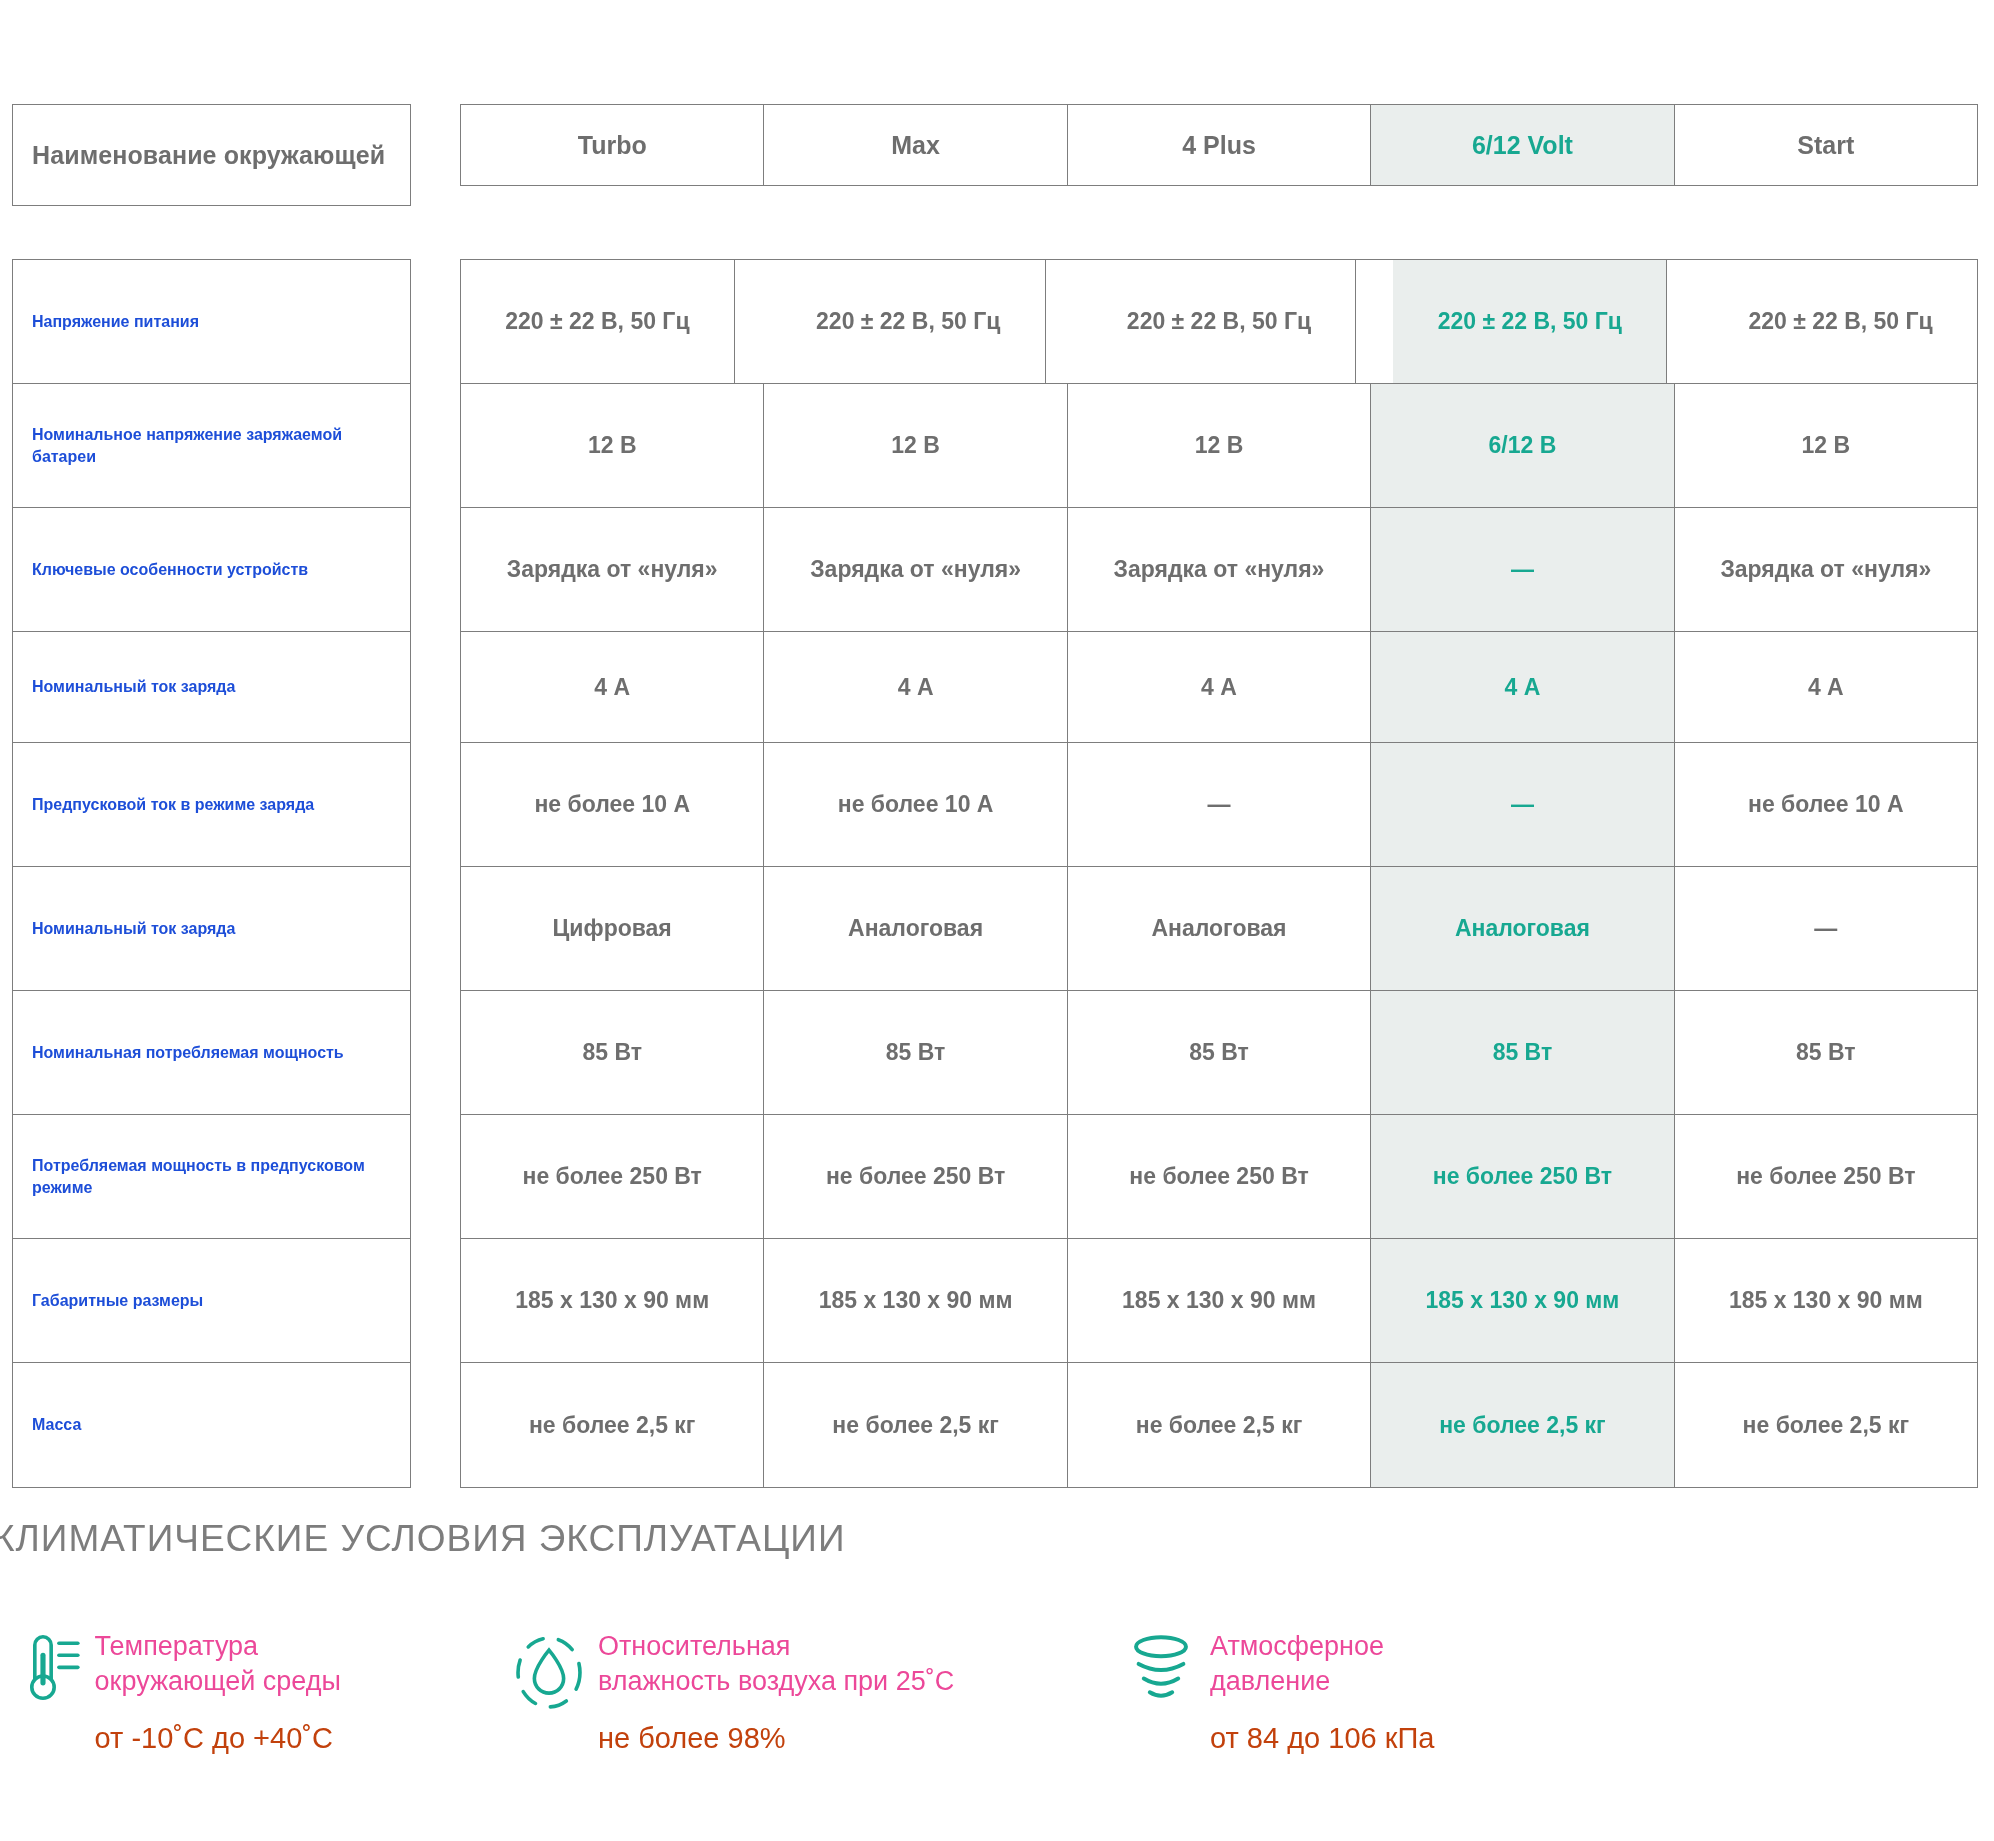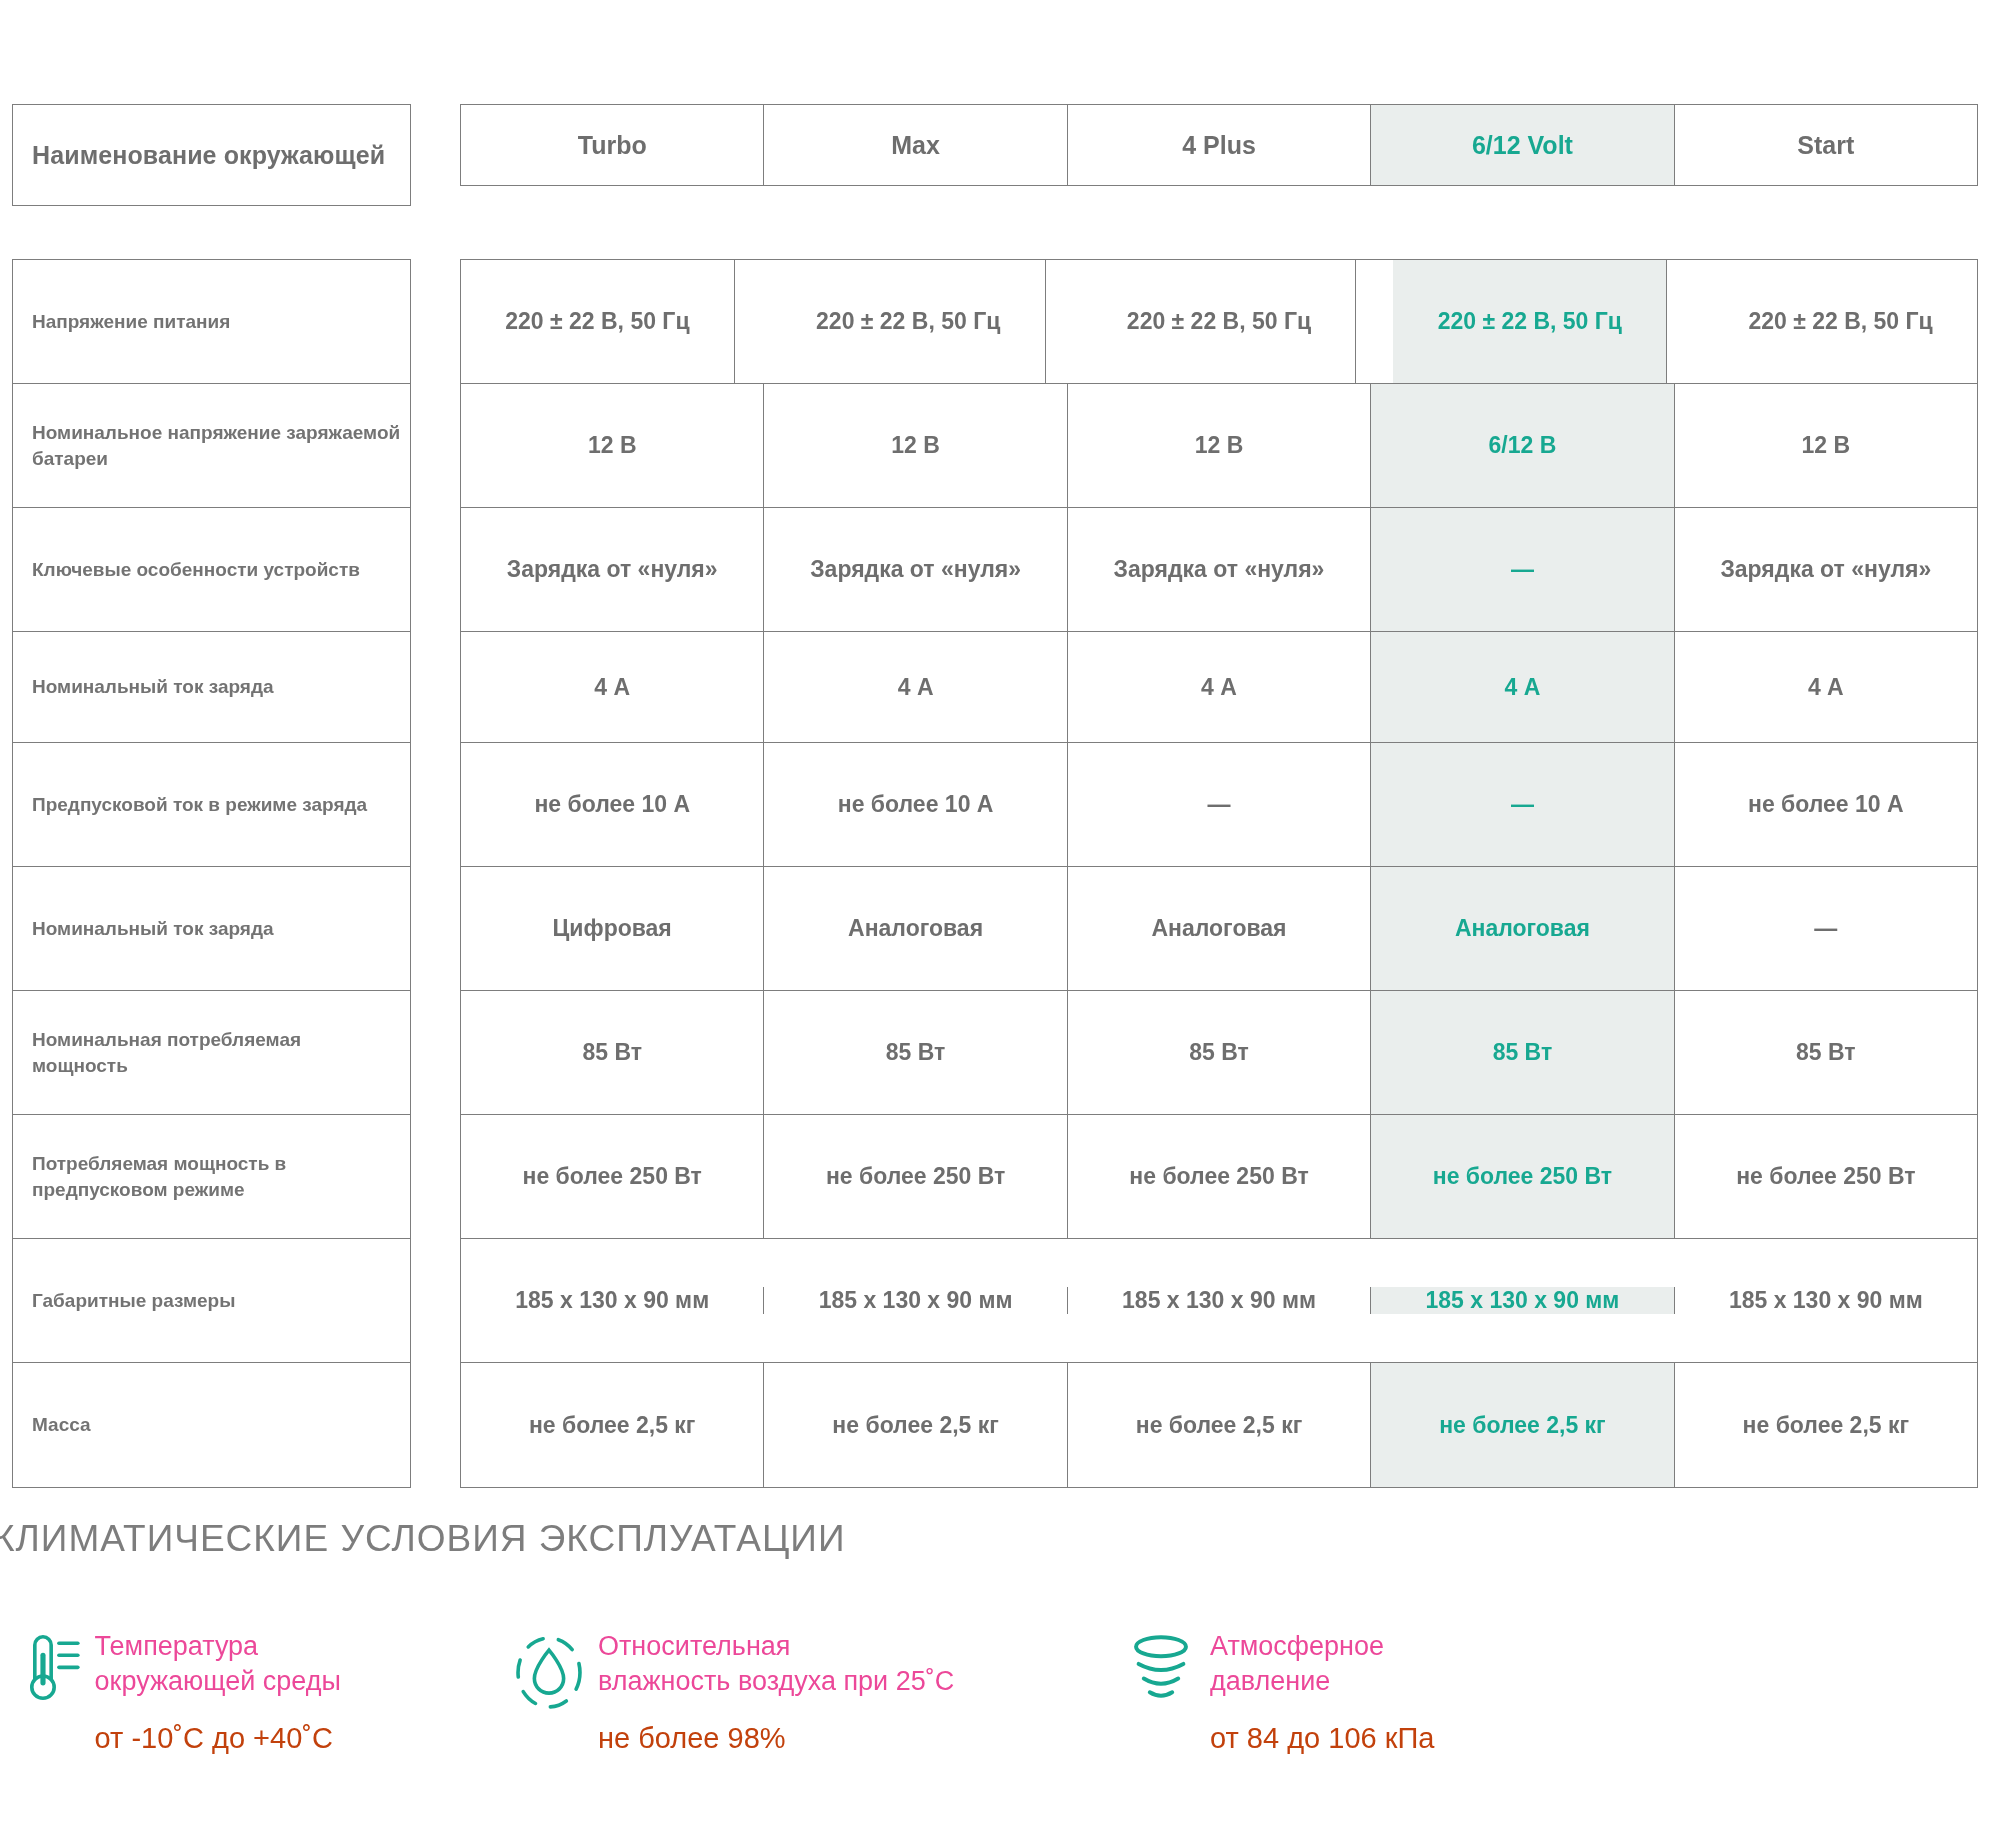"Напряжение питания" .lbl-cell span { color: #737373 -> #1d4ed8; font-size: 19px -> 16px }
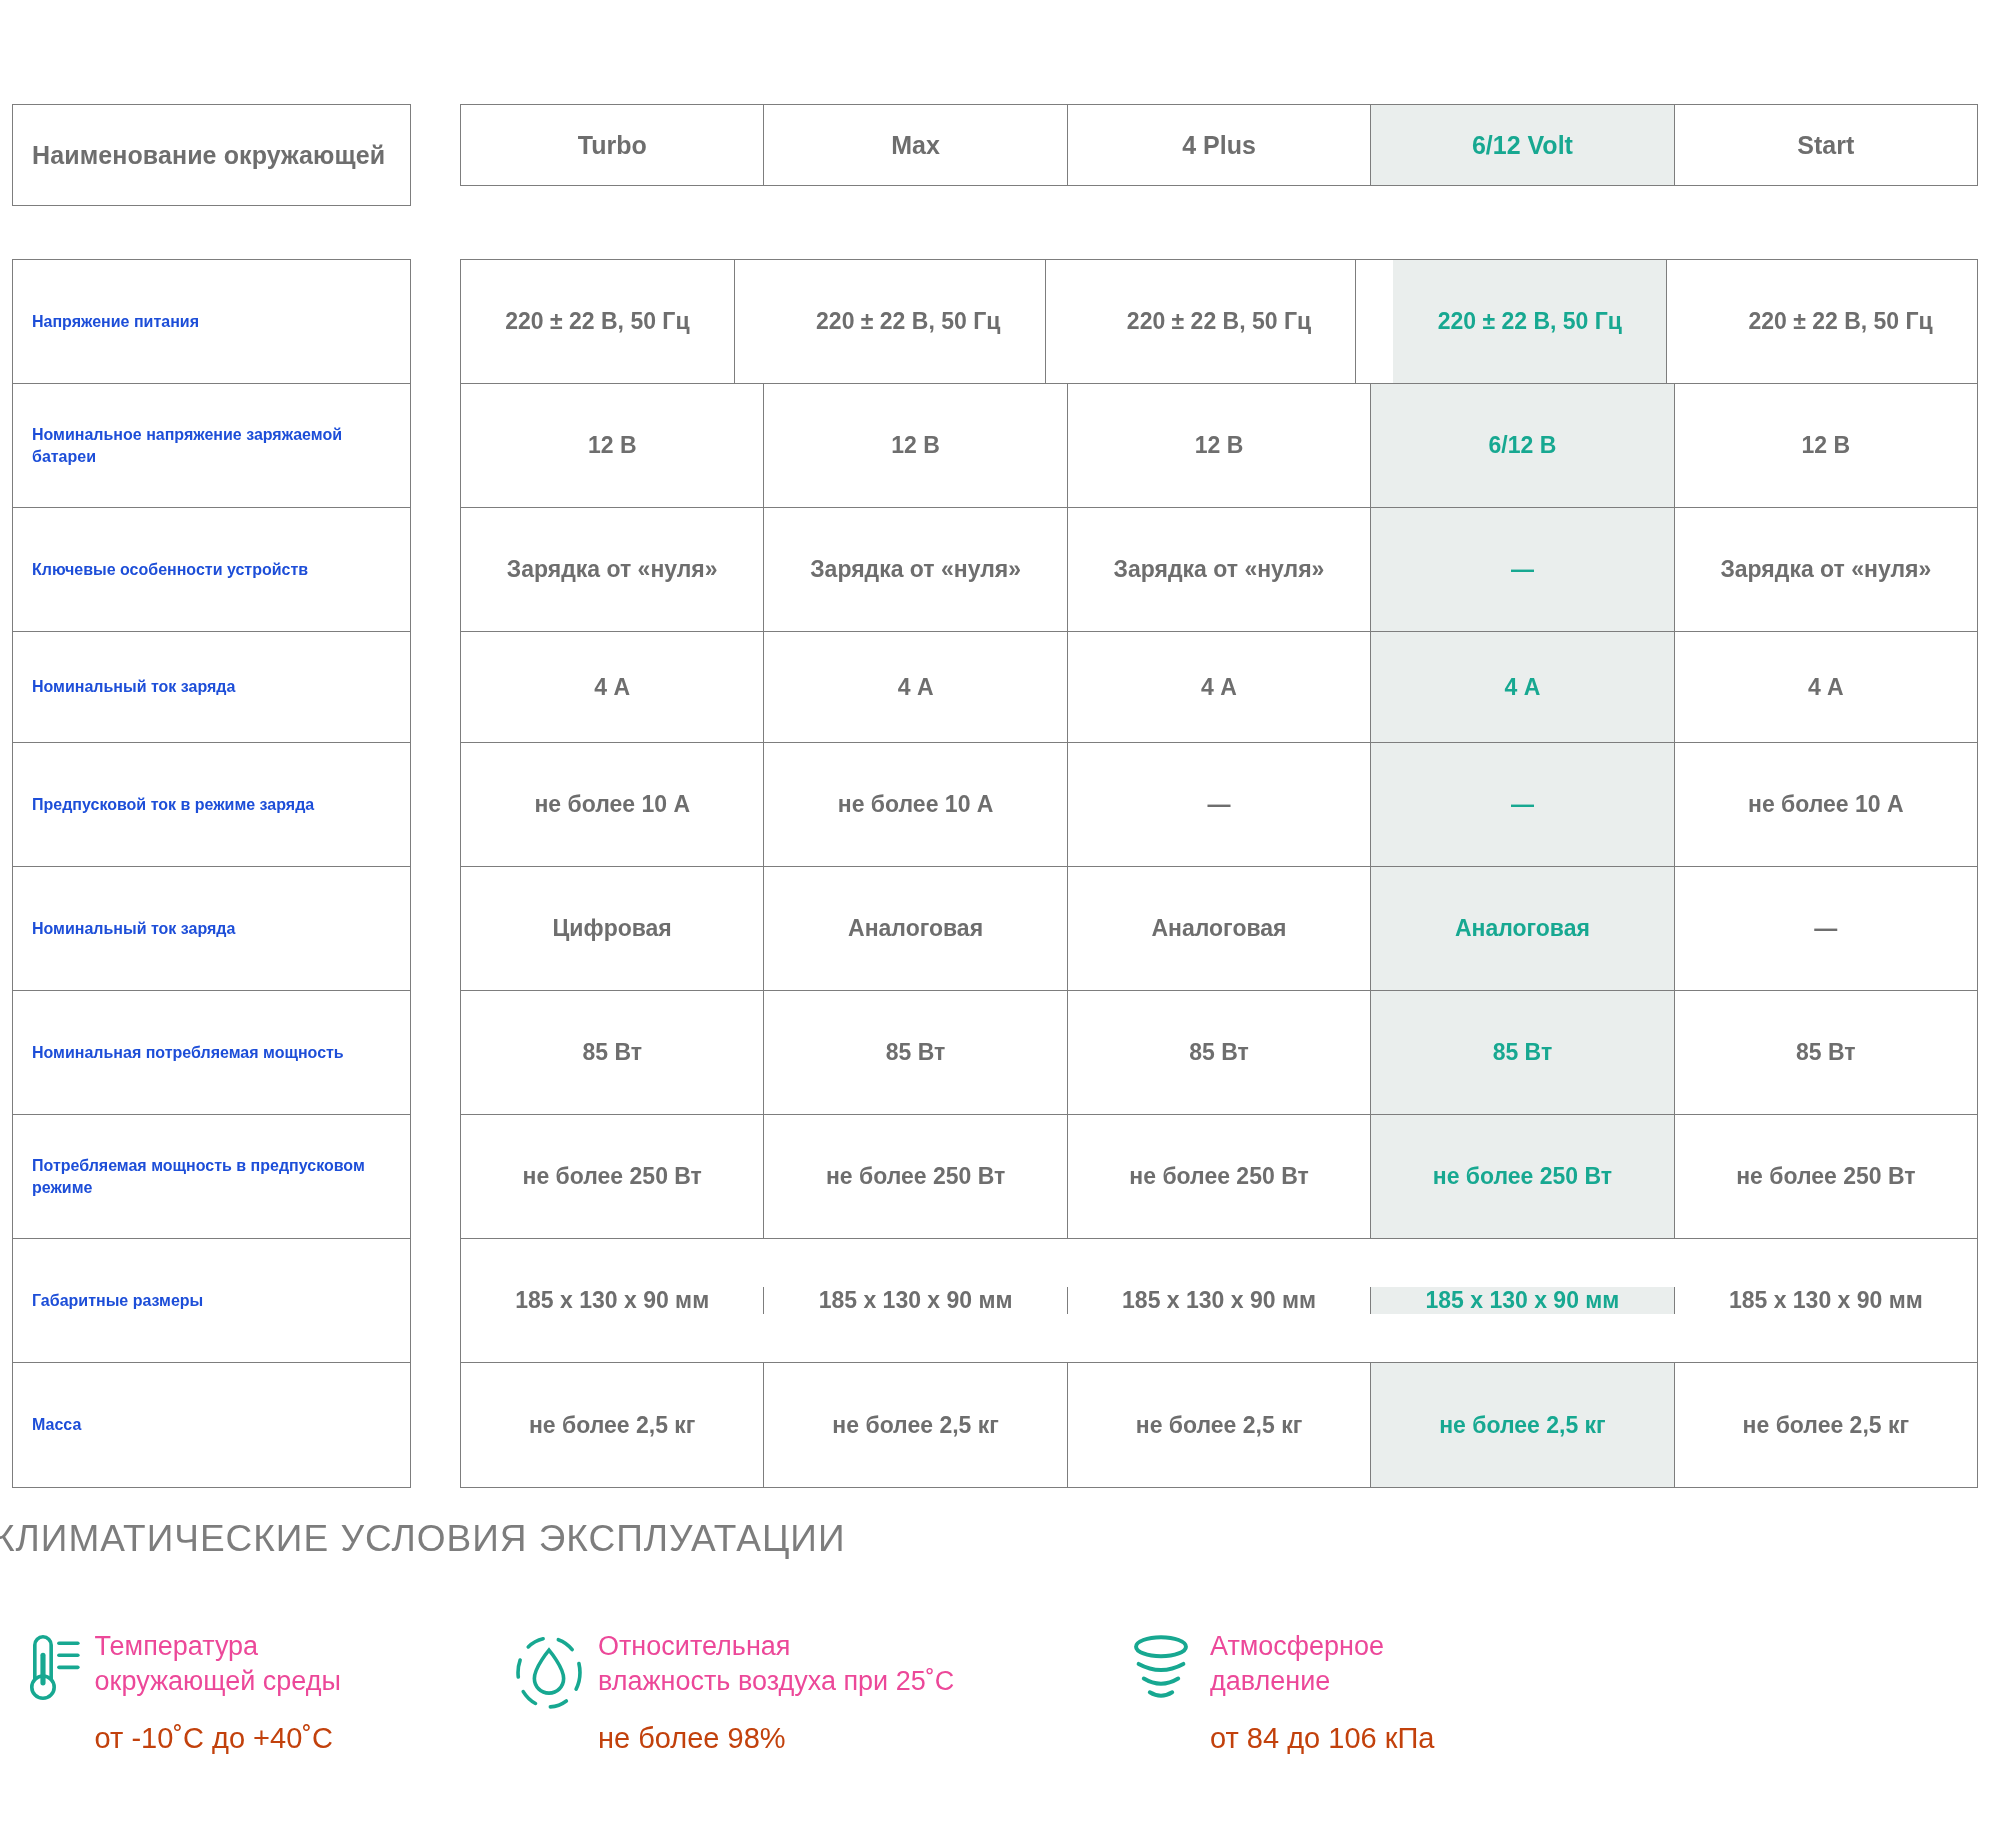"185 х 130 х 90" div.data-row { align-items: center -> none }
